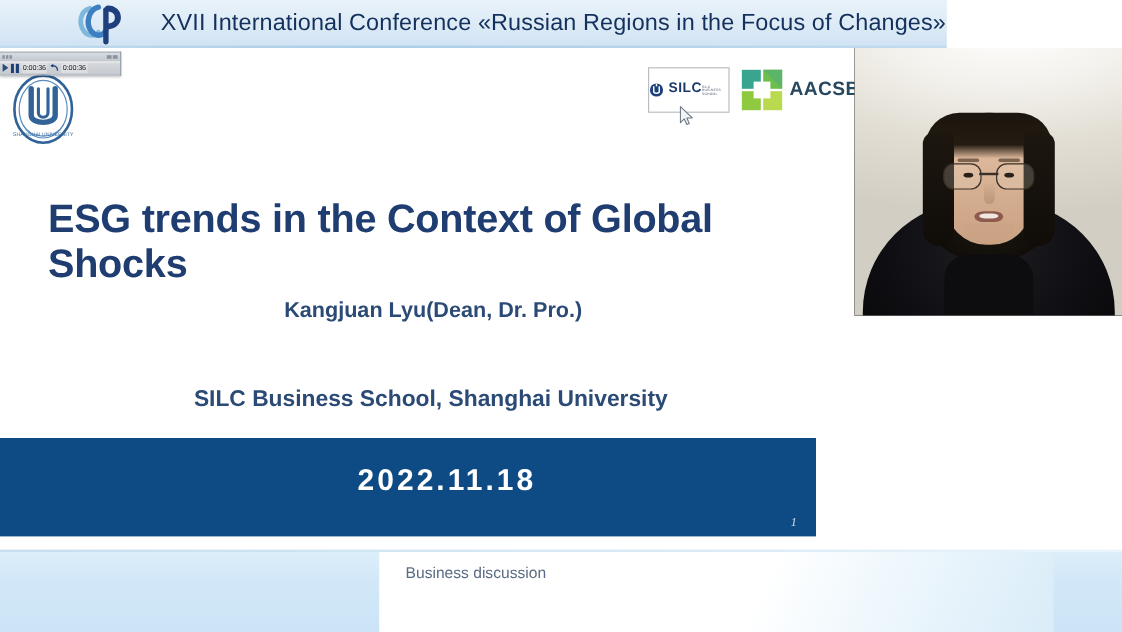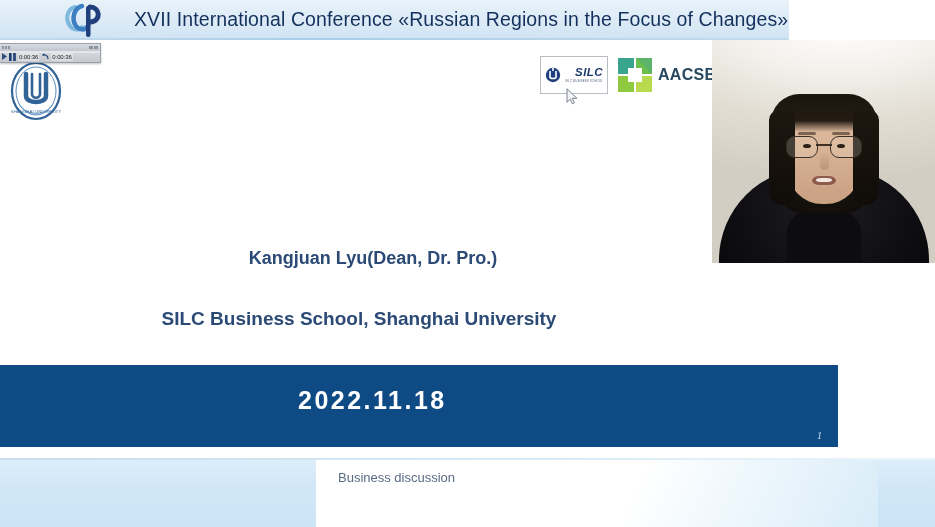"SILC" .silc-word { align-items: flex-end -> center; flex-direction: column -> row; font-style: italic -> none }
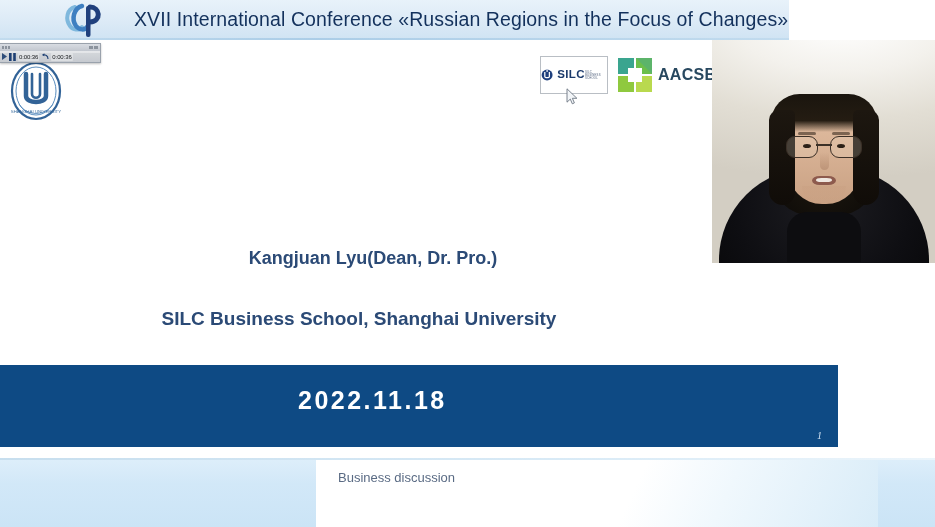"ESG trends in the Context" div.slide-title { html: none -> <div>ESG trends in the Context of Global Shocks</div> }
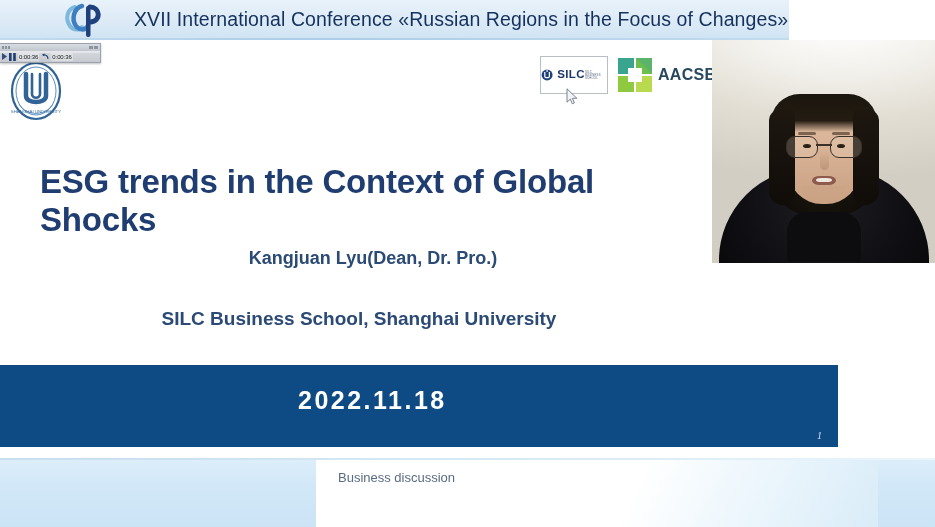"Kangjuan Lyu(Dean, Dr. Pro.)" .slide-author { padding-left: 12px -> none }
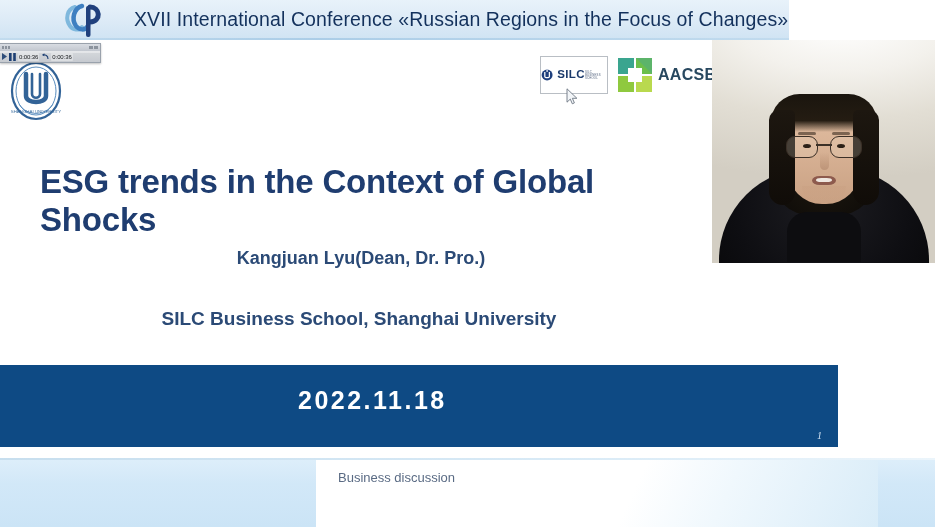"SILC Business School, Shanghai" .slide-school { top: 308px -> 322px }
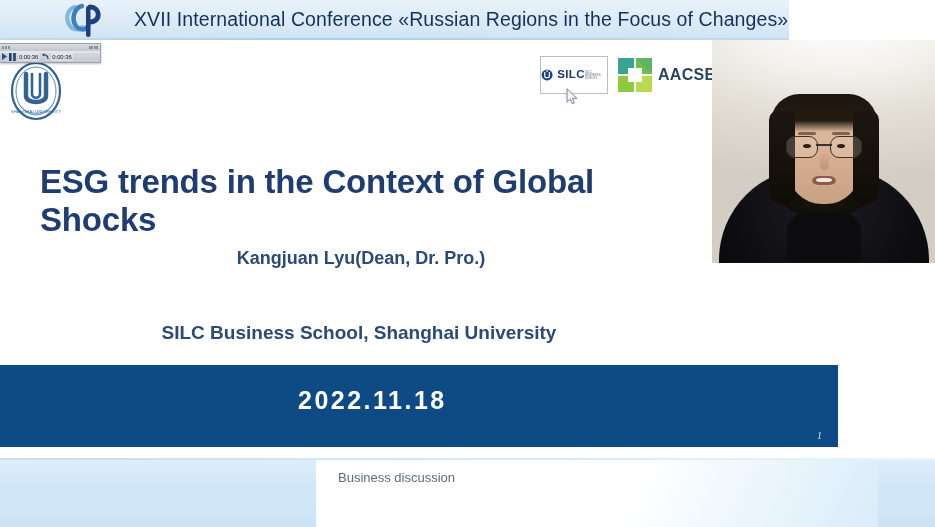"2022.11.18" .date-banner { width: 838px -> 680px }
